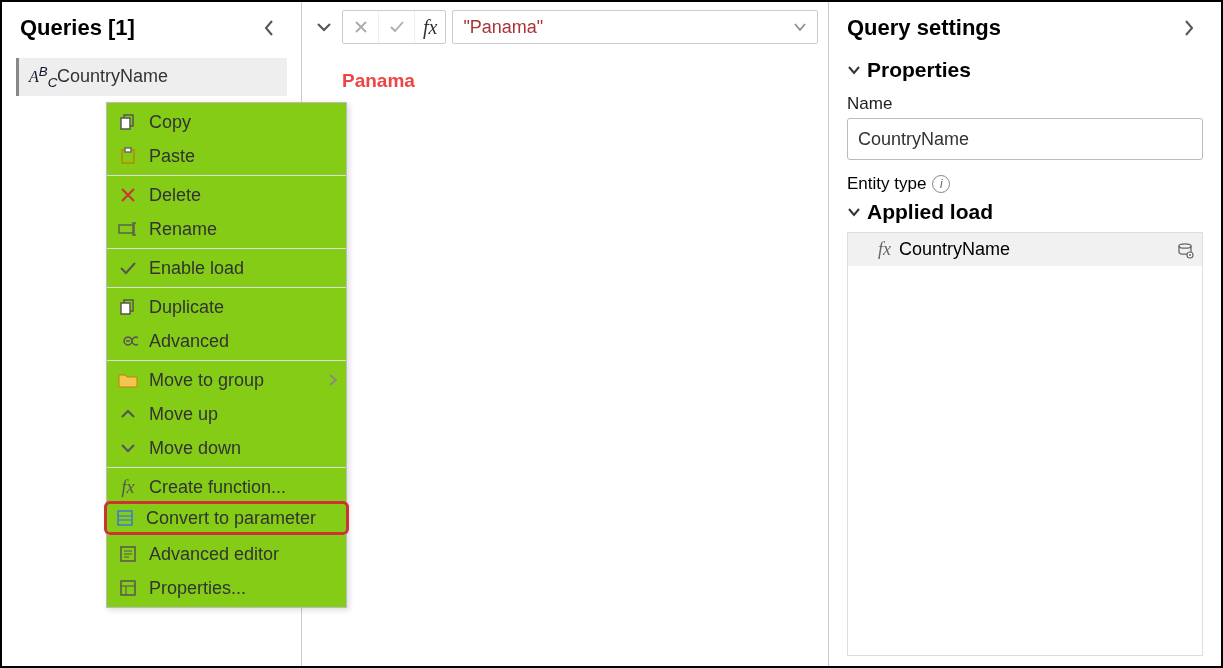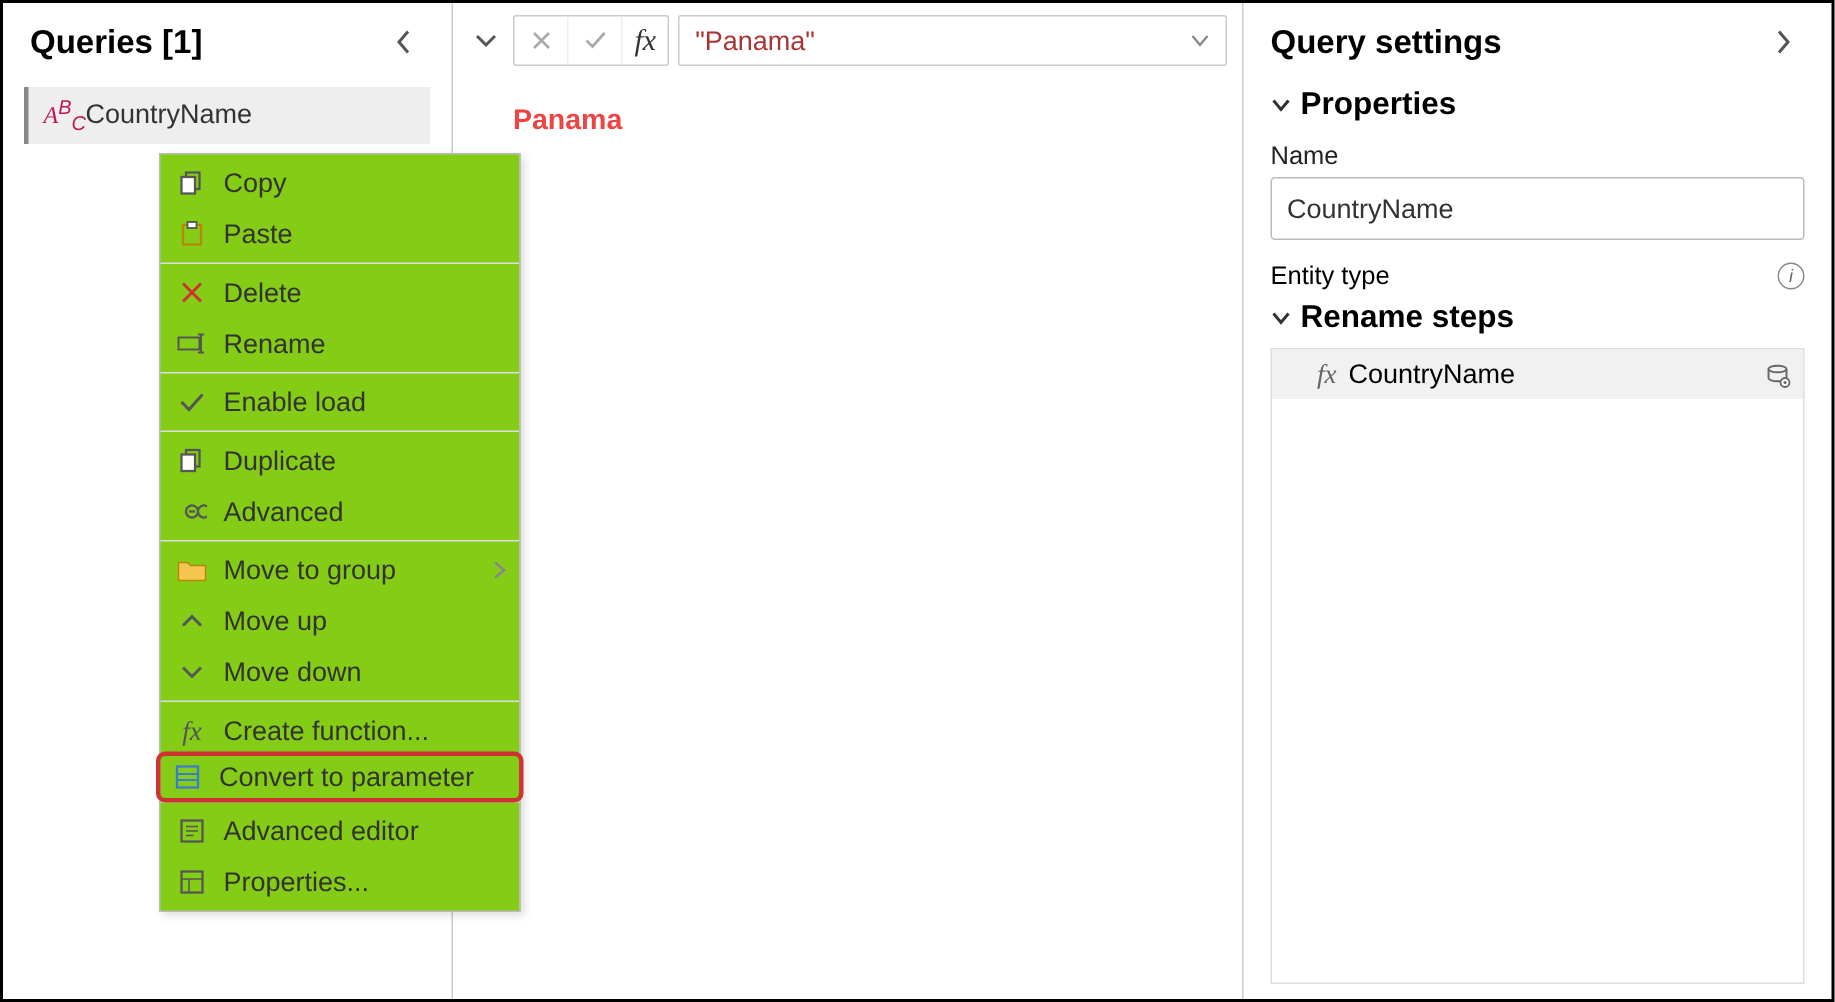"ABC" .query-item .abc-icon { color: #be185d -> #0f172a }
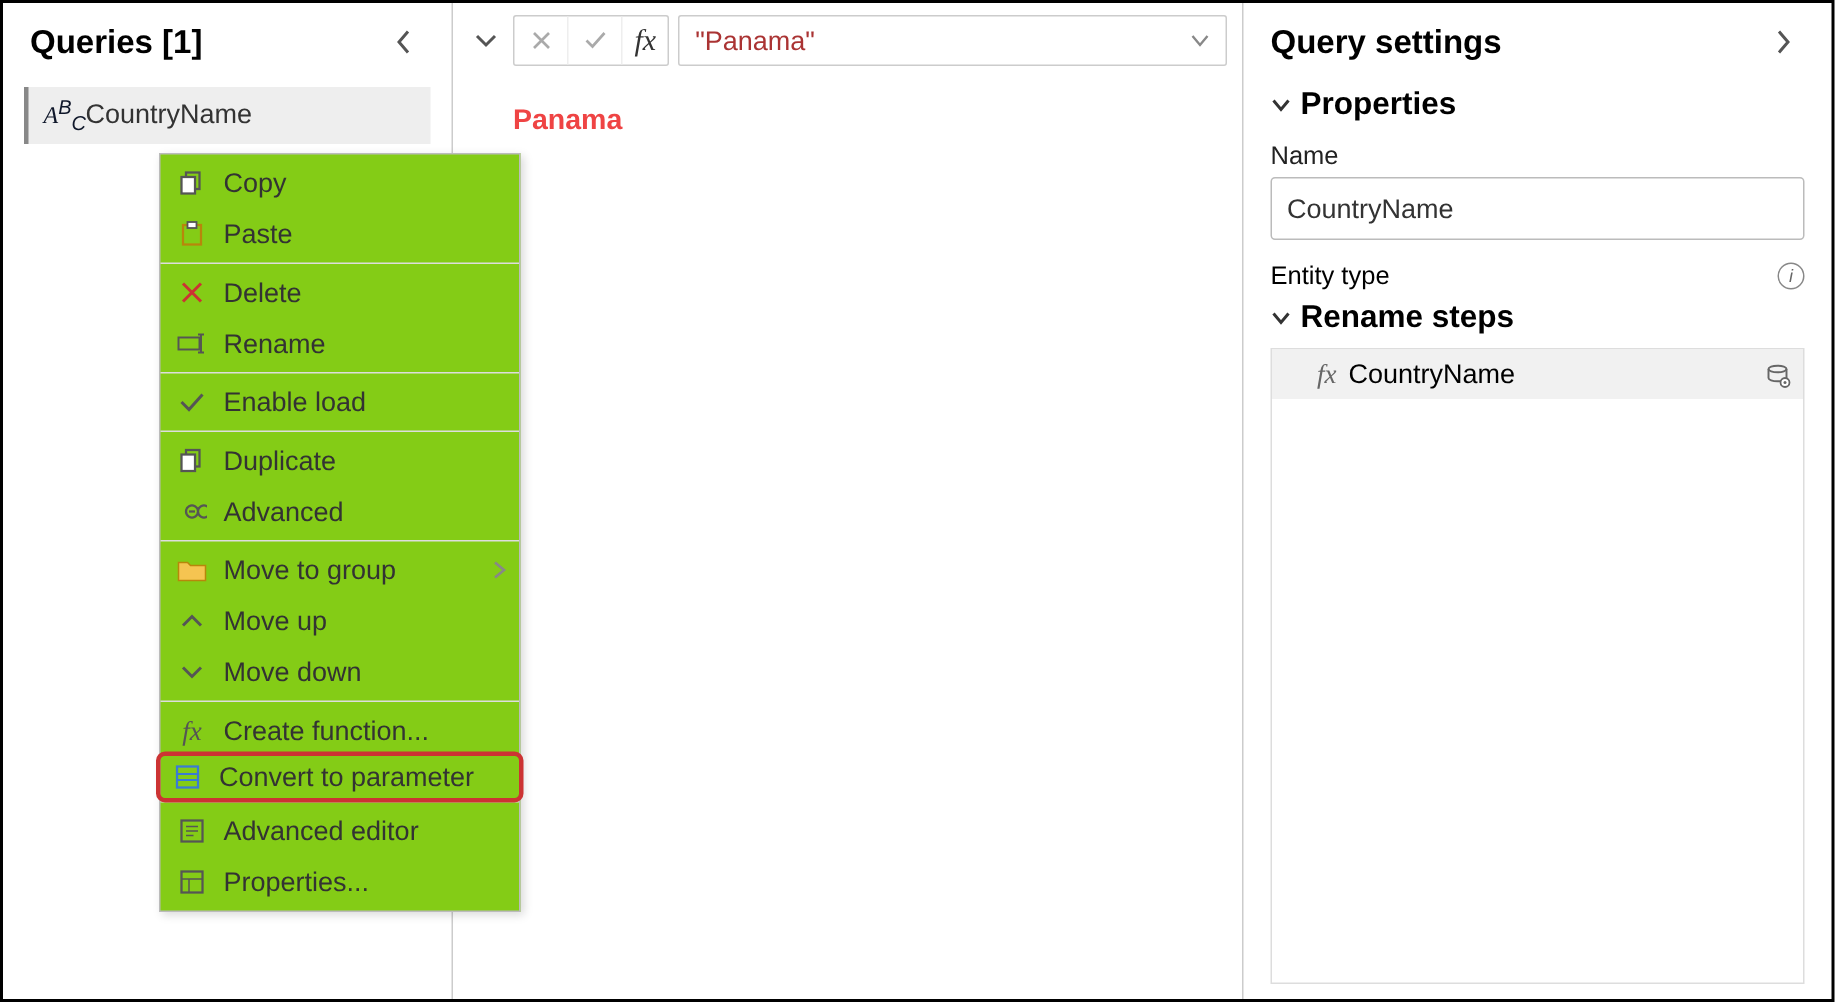"Entity type" .entity-row { justify-content: space-between -> none }
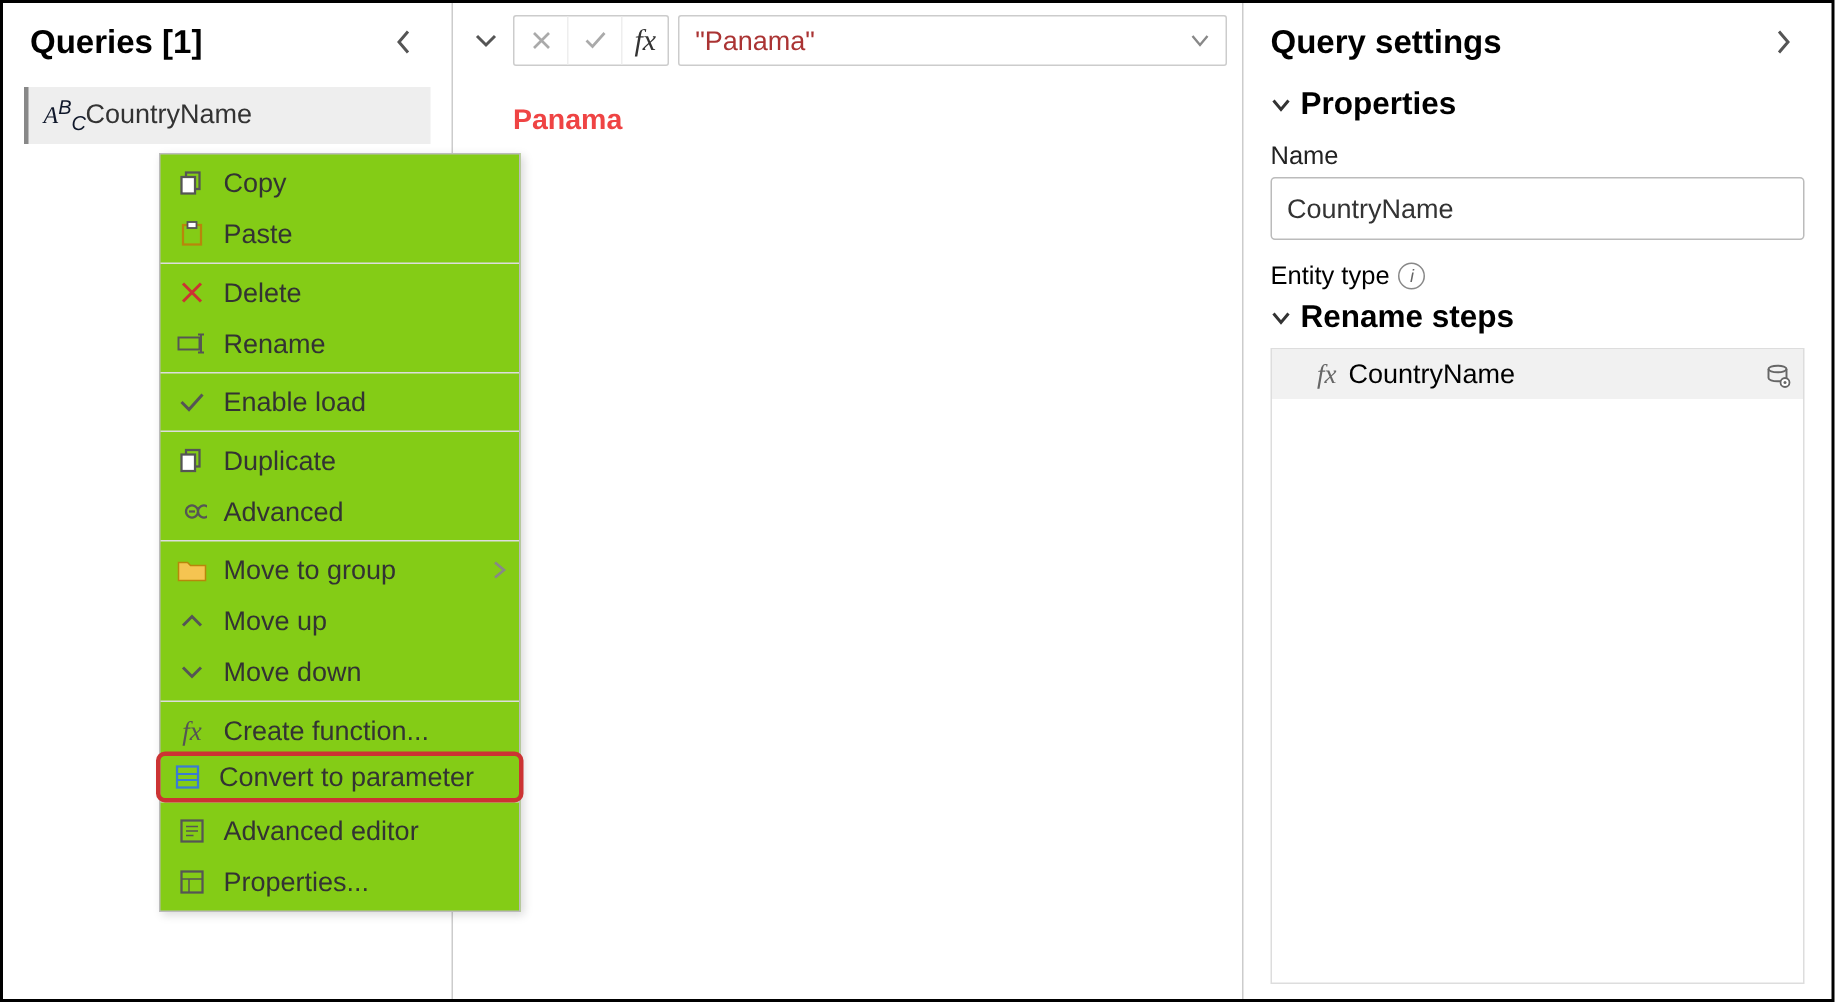"Rename steps" span { text: Rename steps -> Applied load }
